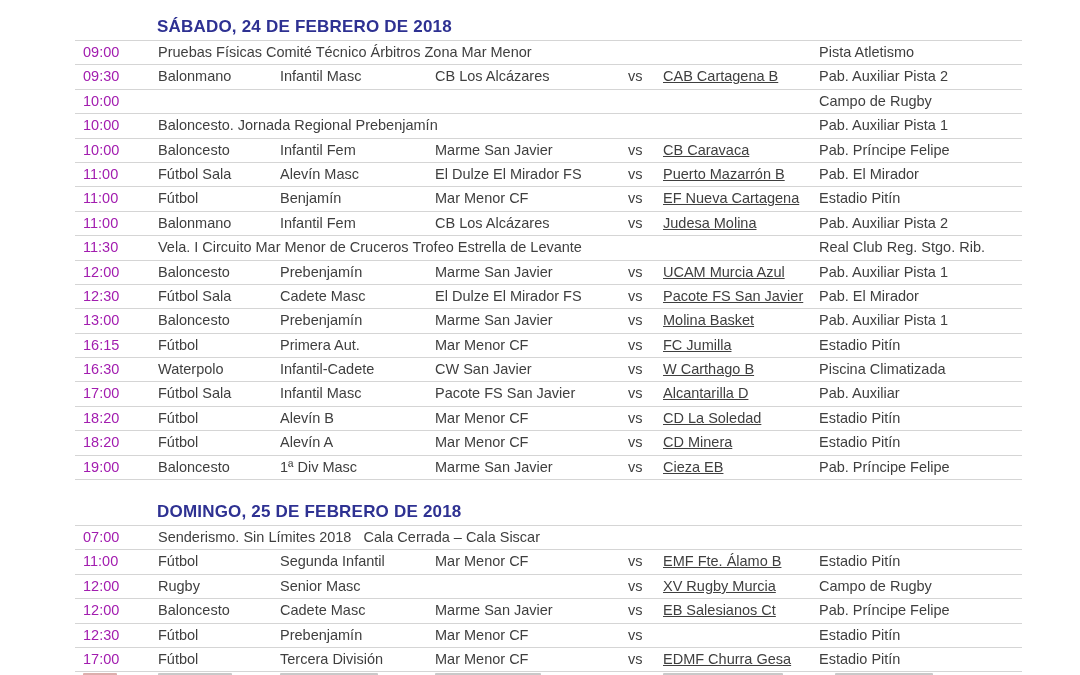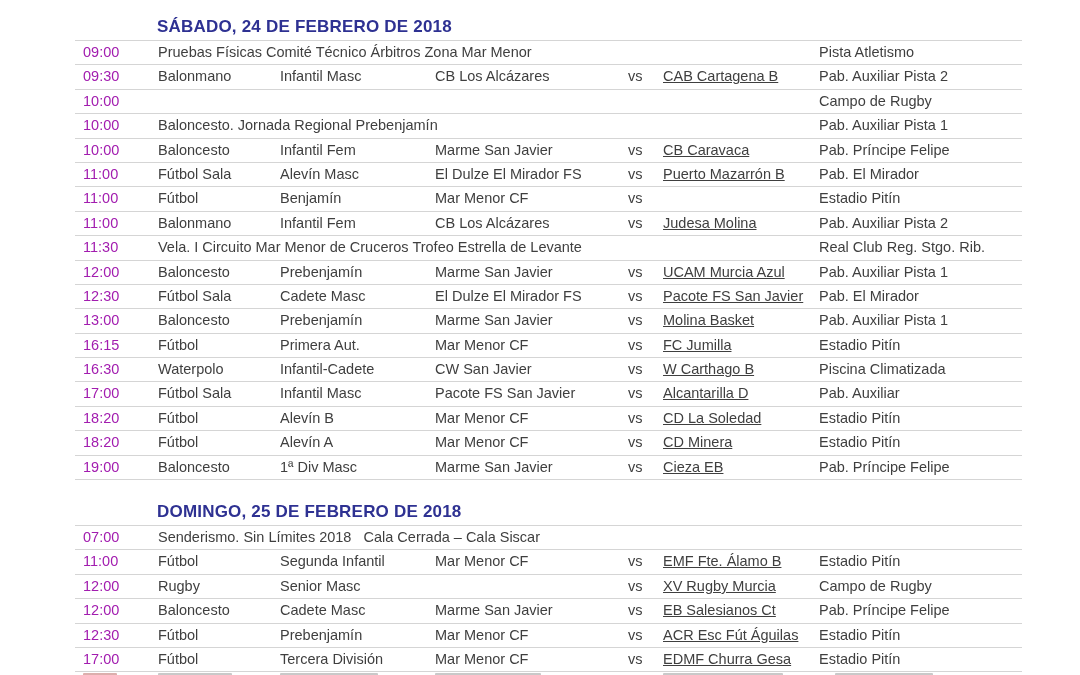"EF Nueva Cartagena" span.cell { html: none -> <span>EF Nueva Cartagena</span> }
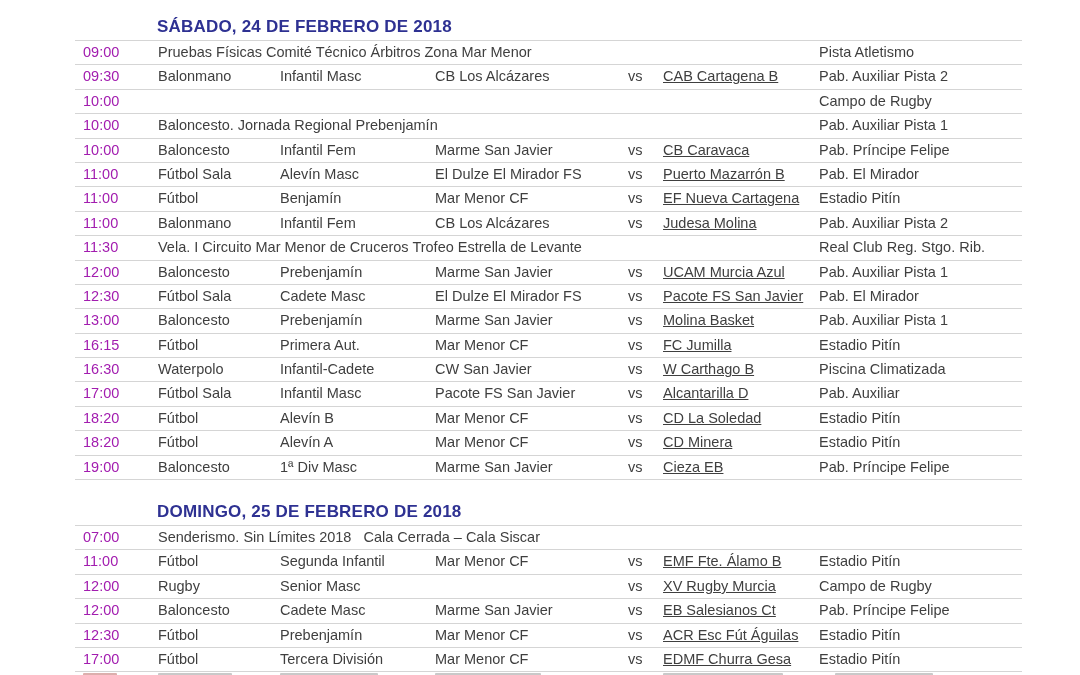"ACR Esc Fút Águilas" span.cell { html: <span>ACR Esc Fút Águilas</span> -> none }
